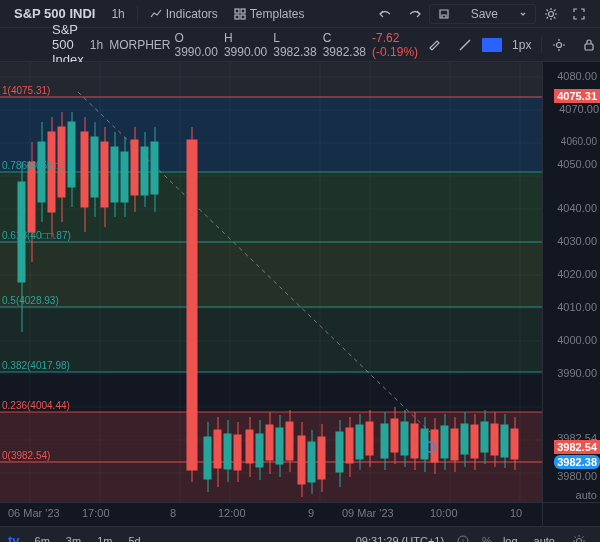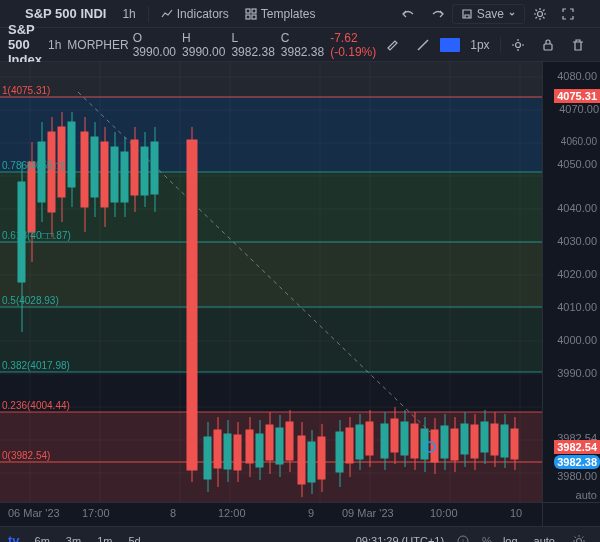"S&P 500 INDI" .top-toolbar { padding: 0 19px -> 0 8px }
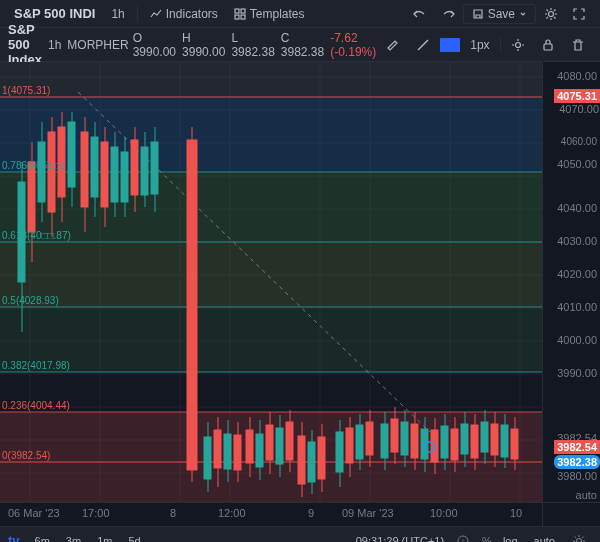"Save" .save-btn { gap: 4px -> 21px }
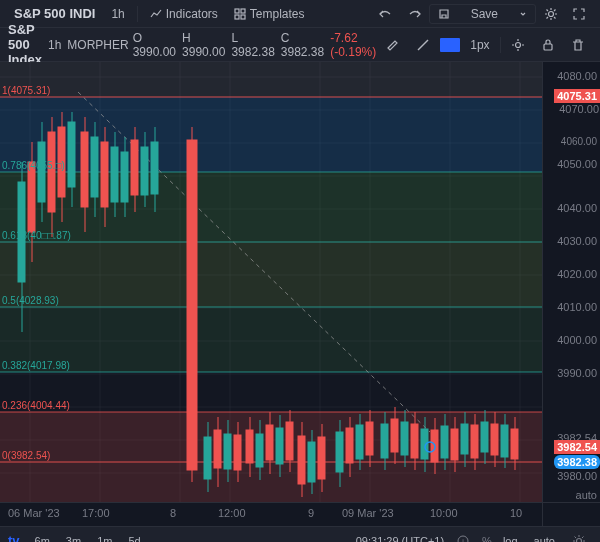"S&P 500 Index" .symbol-name { font-weight: bold -> normal; margin-left: none -> 44px }
